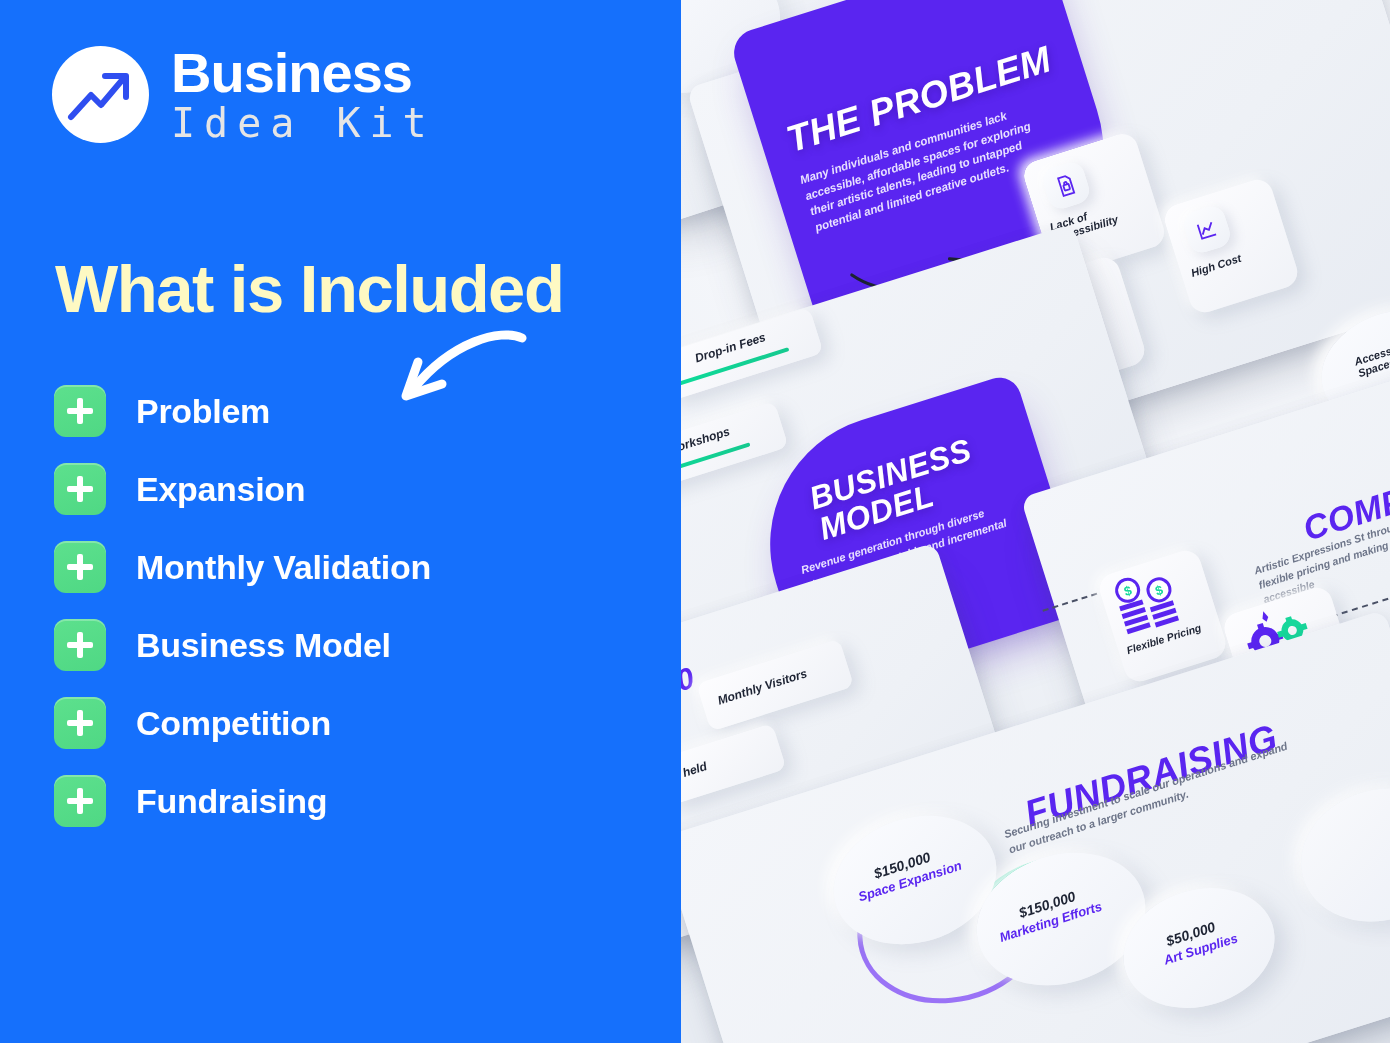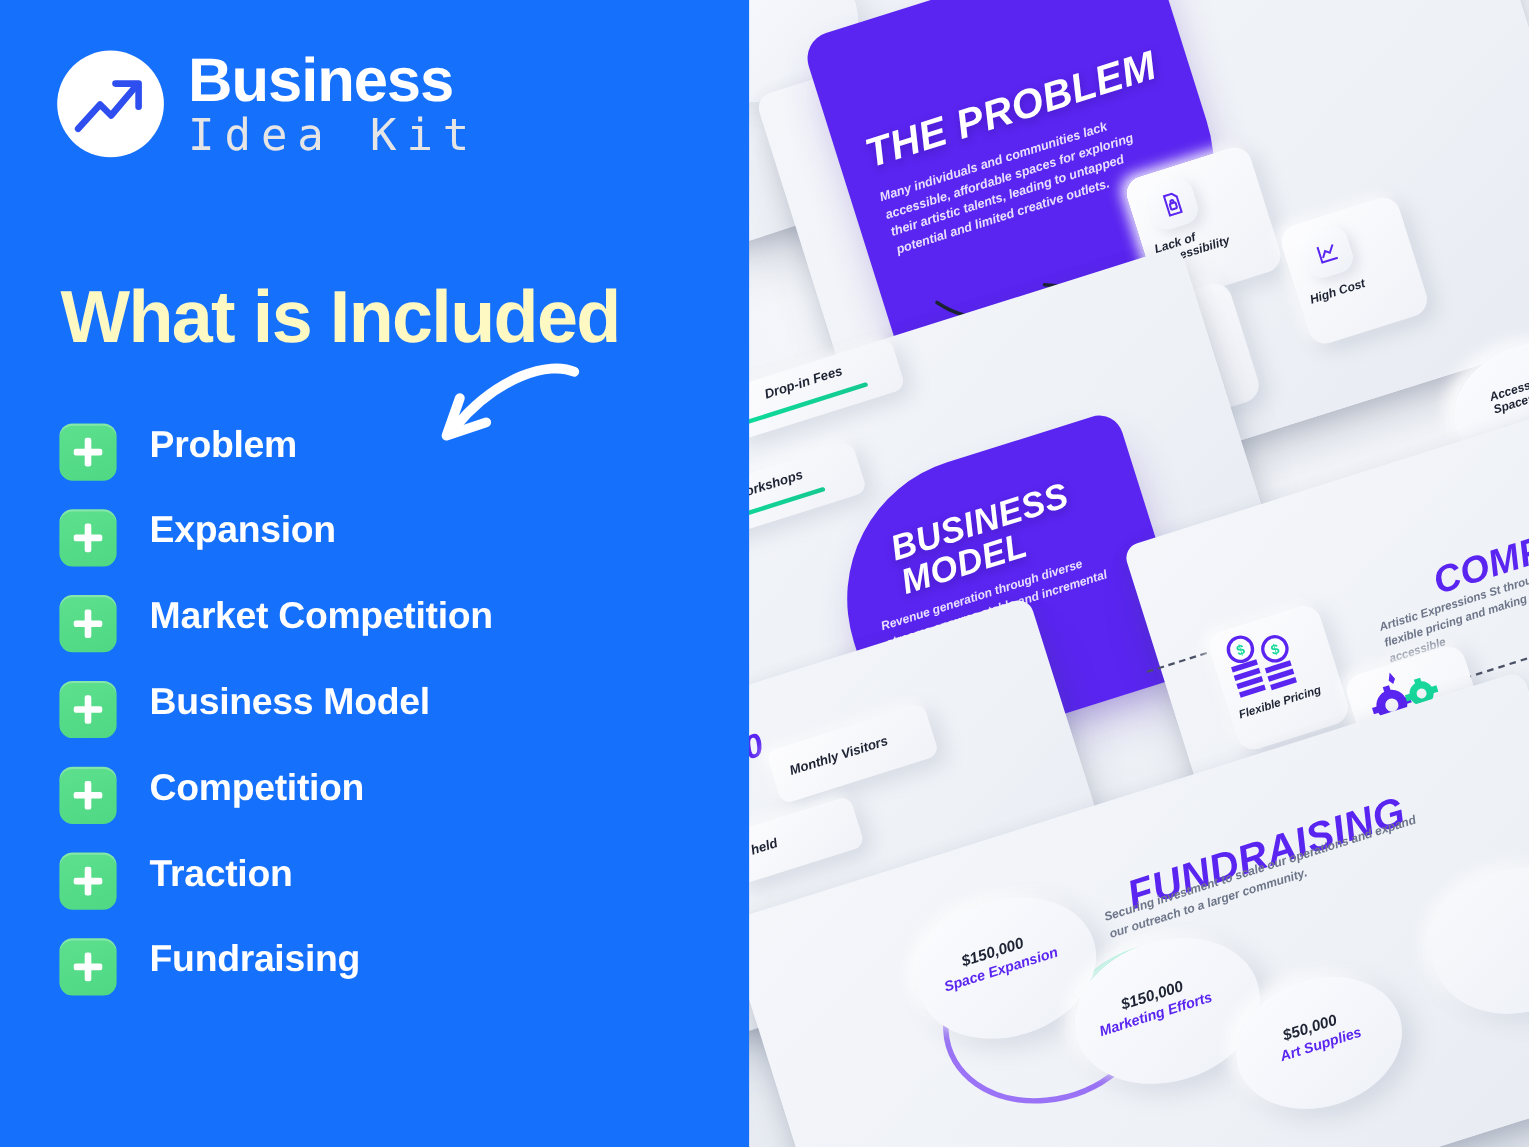"Problem" .li { align-items: flex-start -> center }
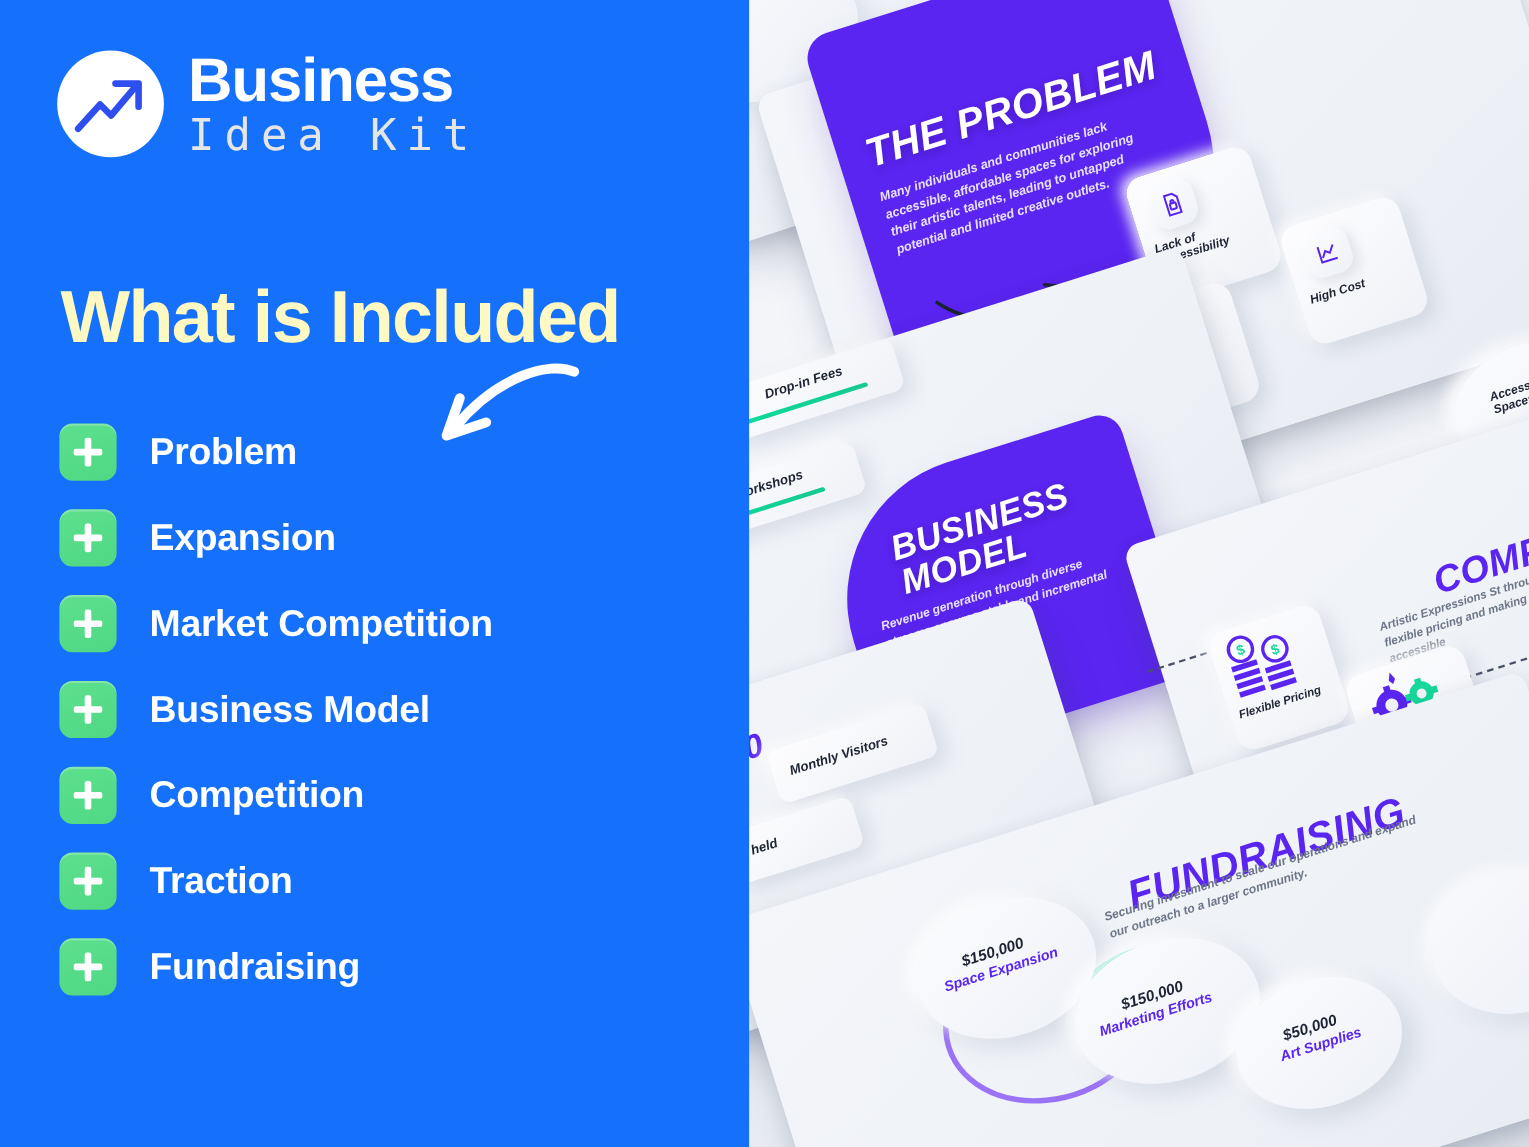"Market Competition" span.li-label { text: Market Competition -> Monthly Validation }
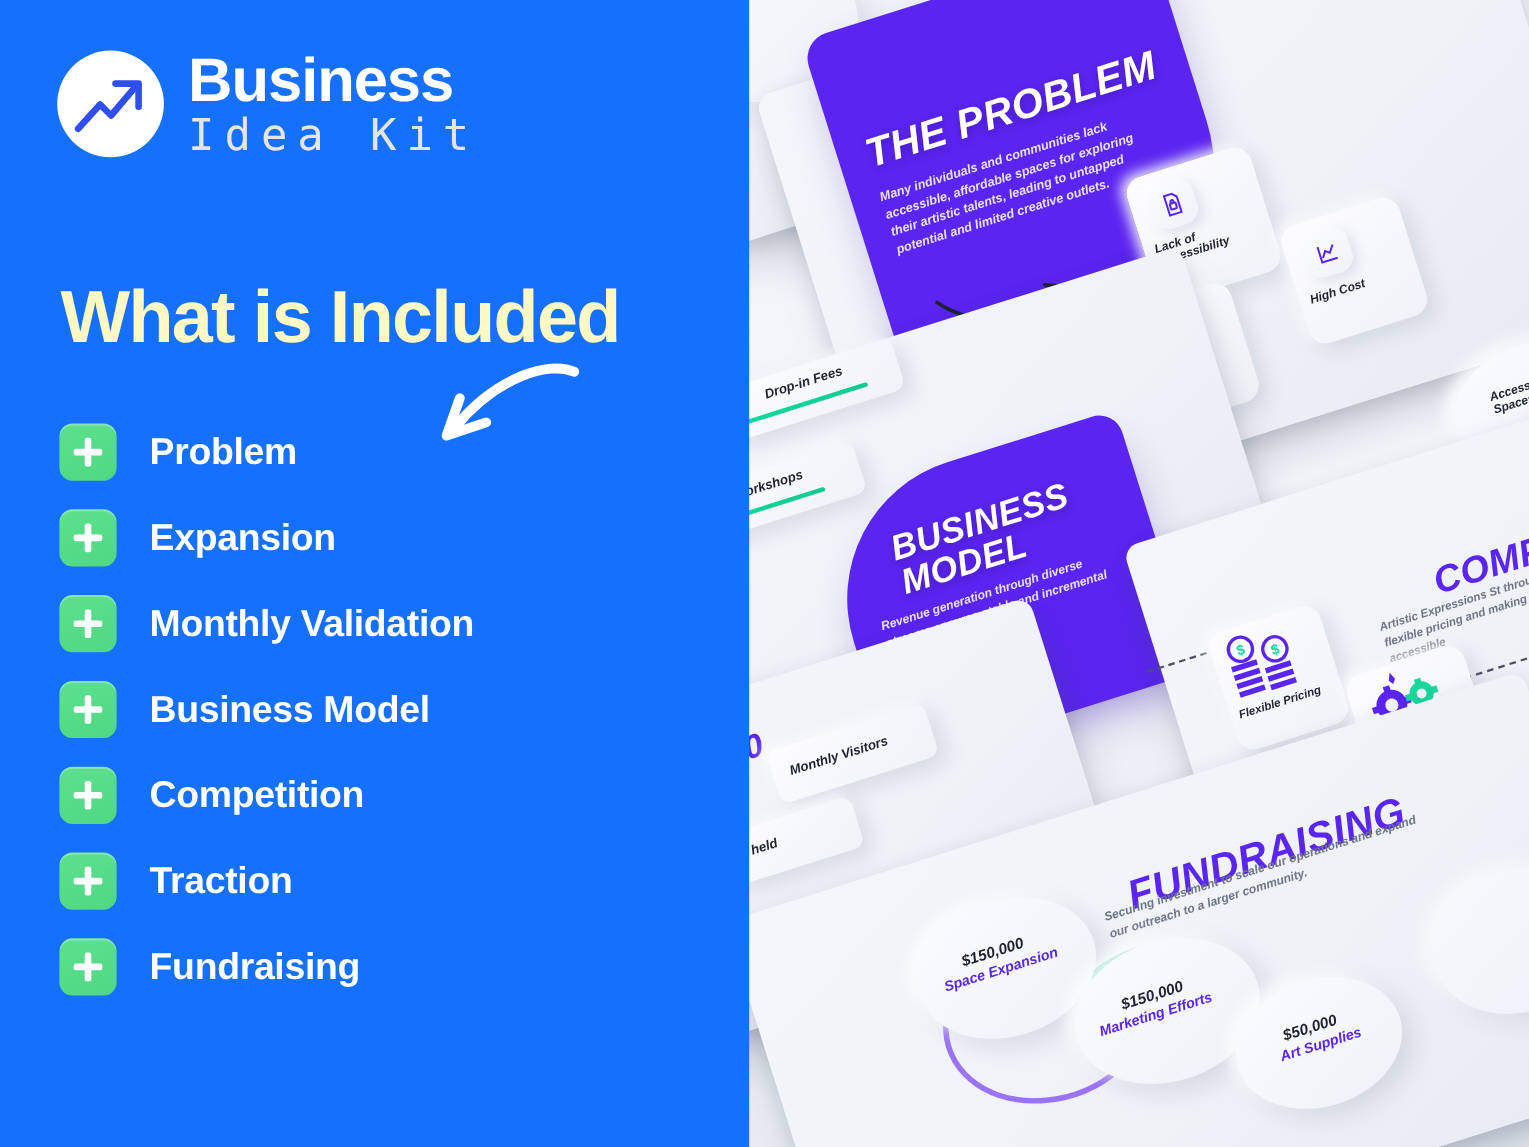"Traction" div.li { html: <div> <span></span> <span>Traction</span> </div> -> none }
